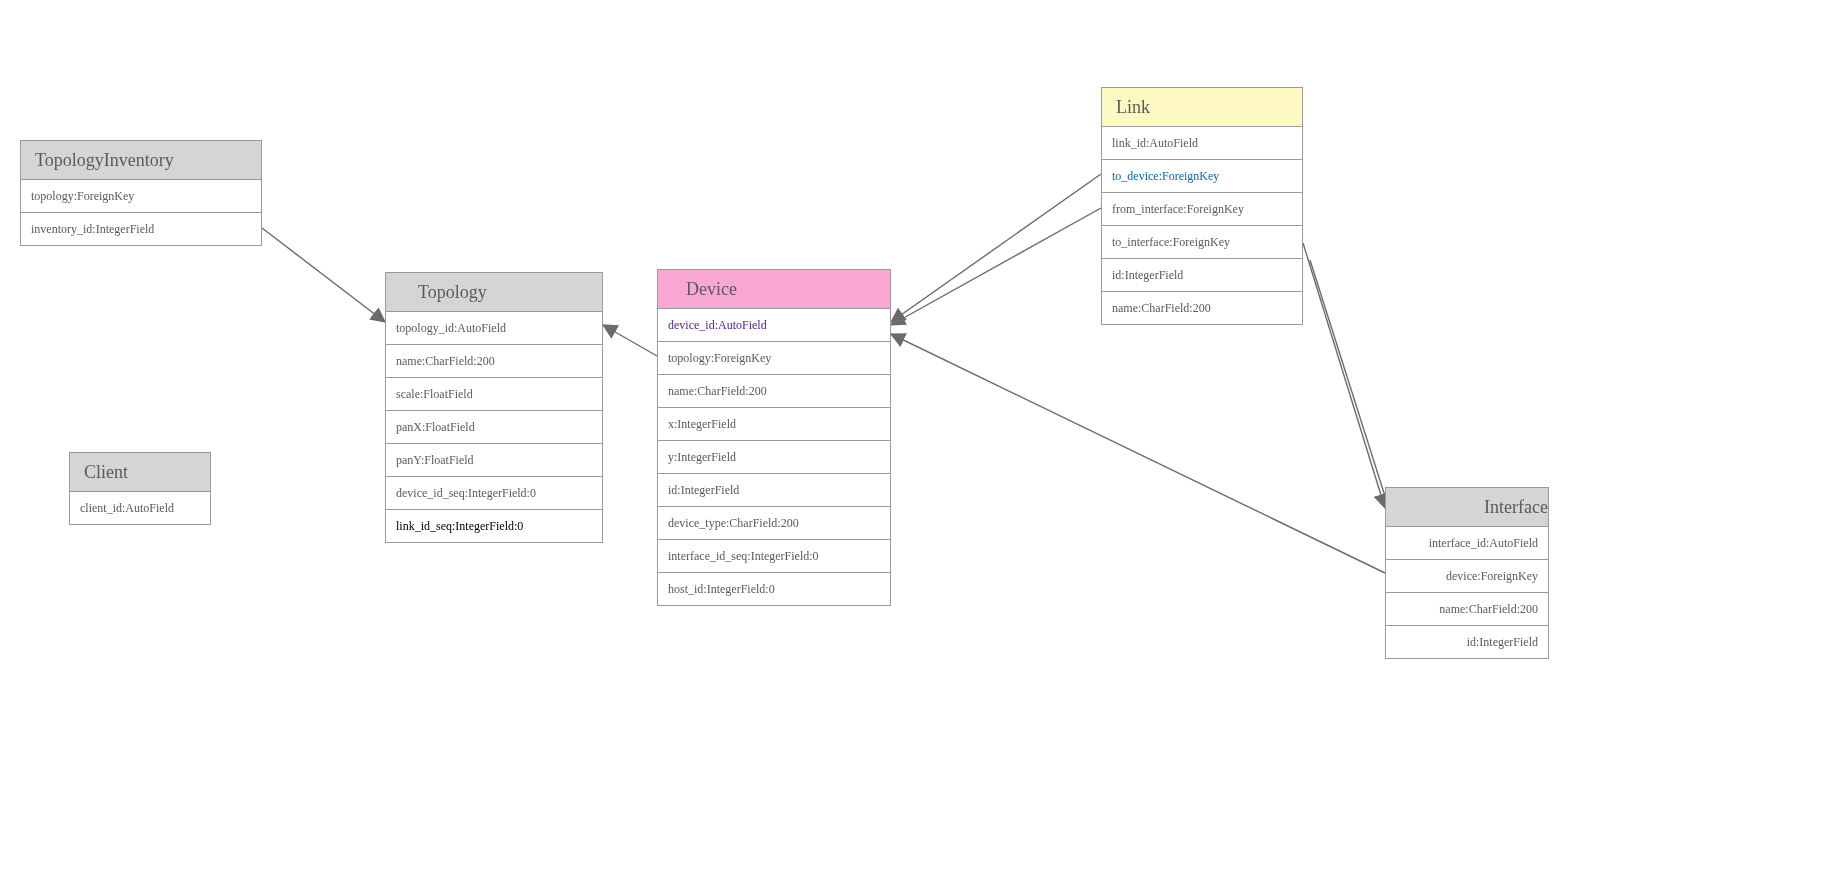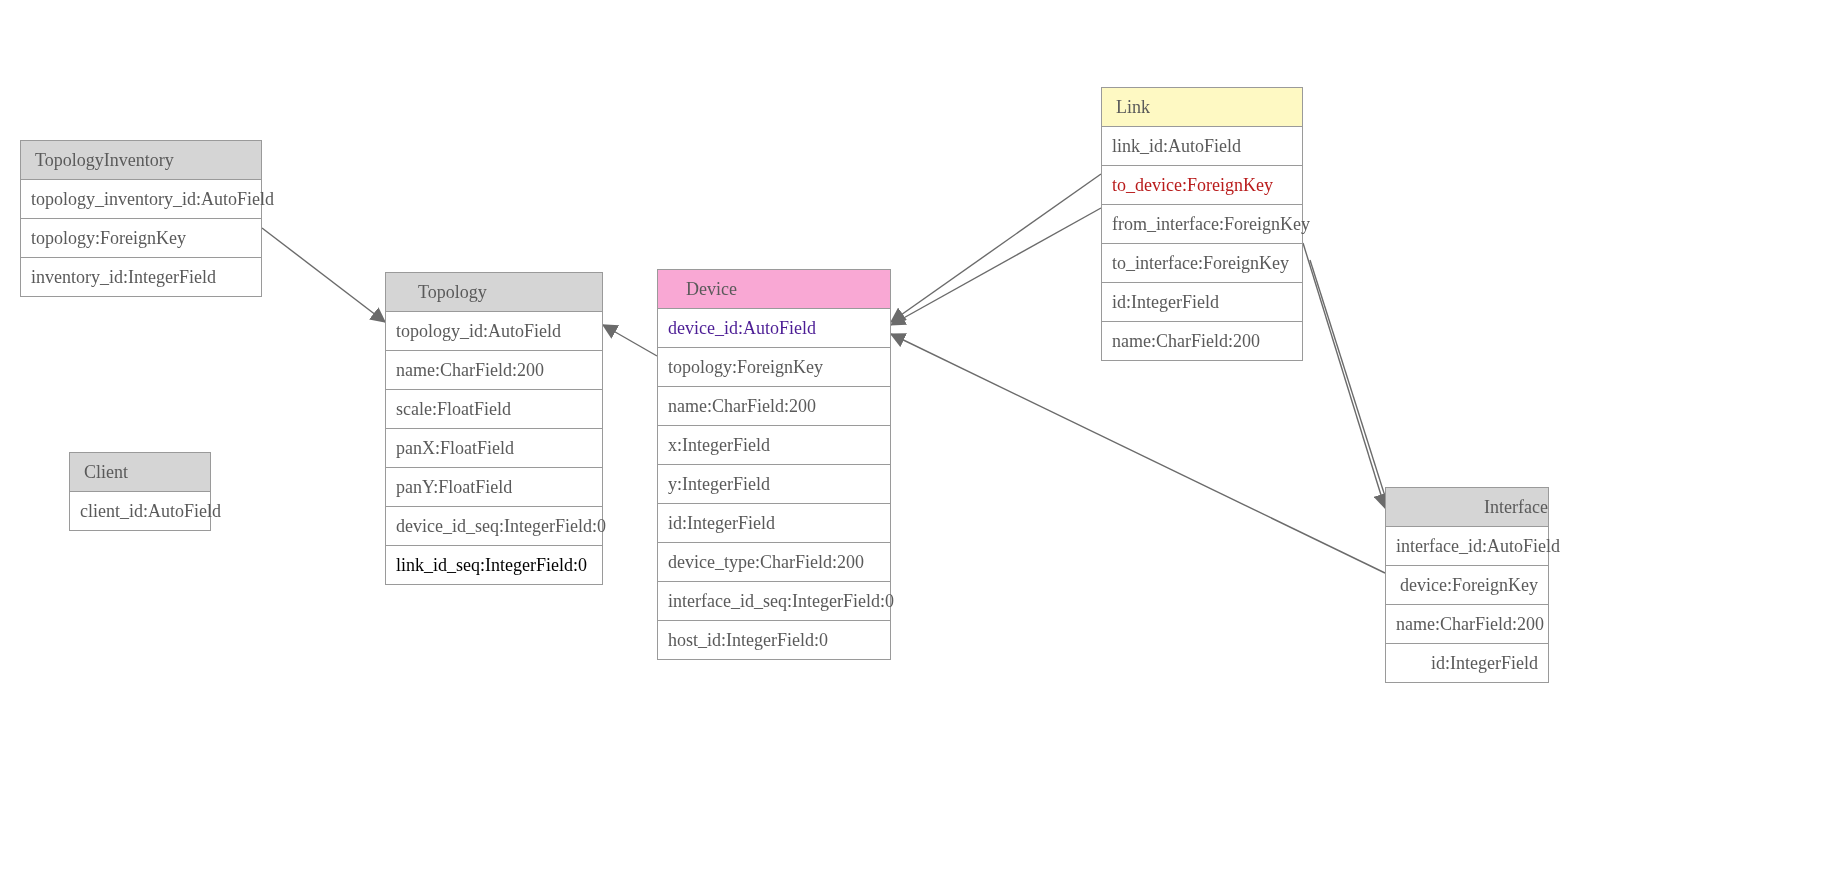"link_id:AutoField" .entity-row { font-size: 18px -> 12px }
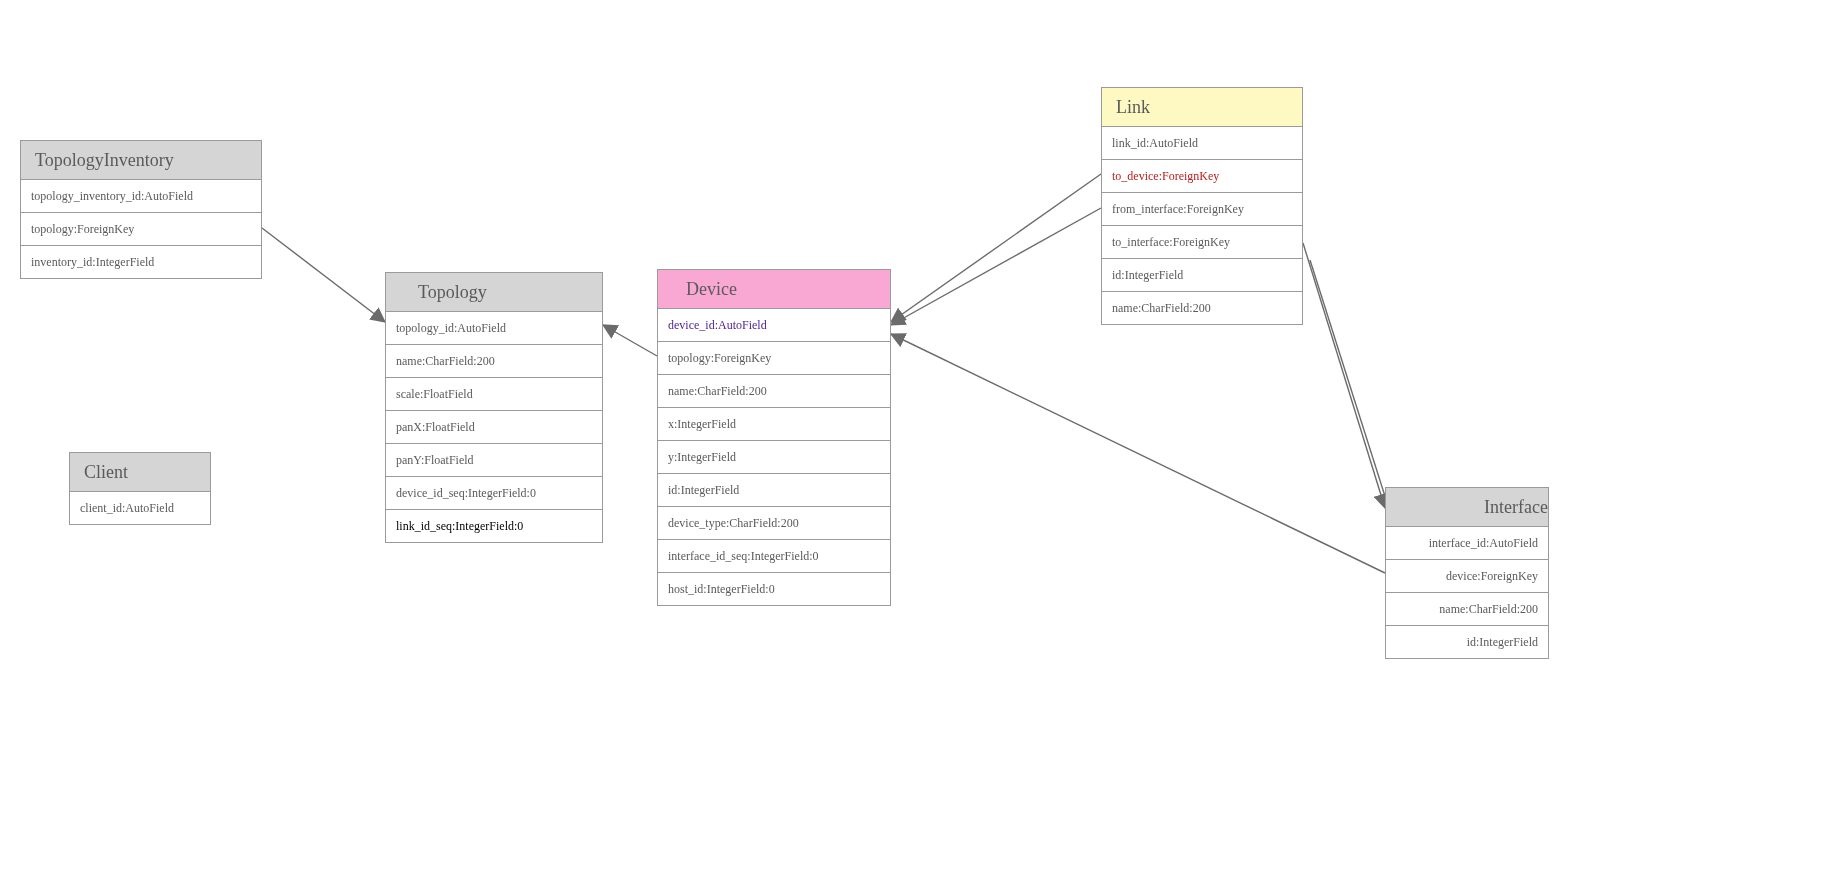"to_device:ForeignKey" div.entity-row { color: #b91c1c -> #0369a1 }
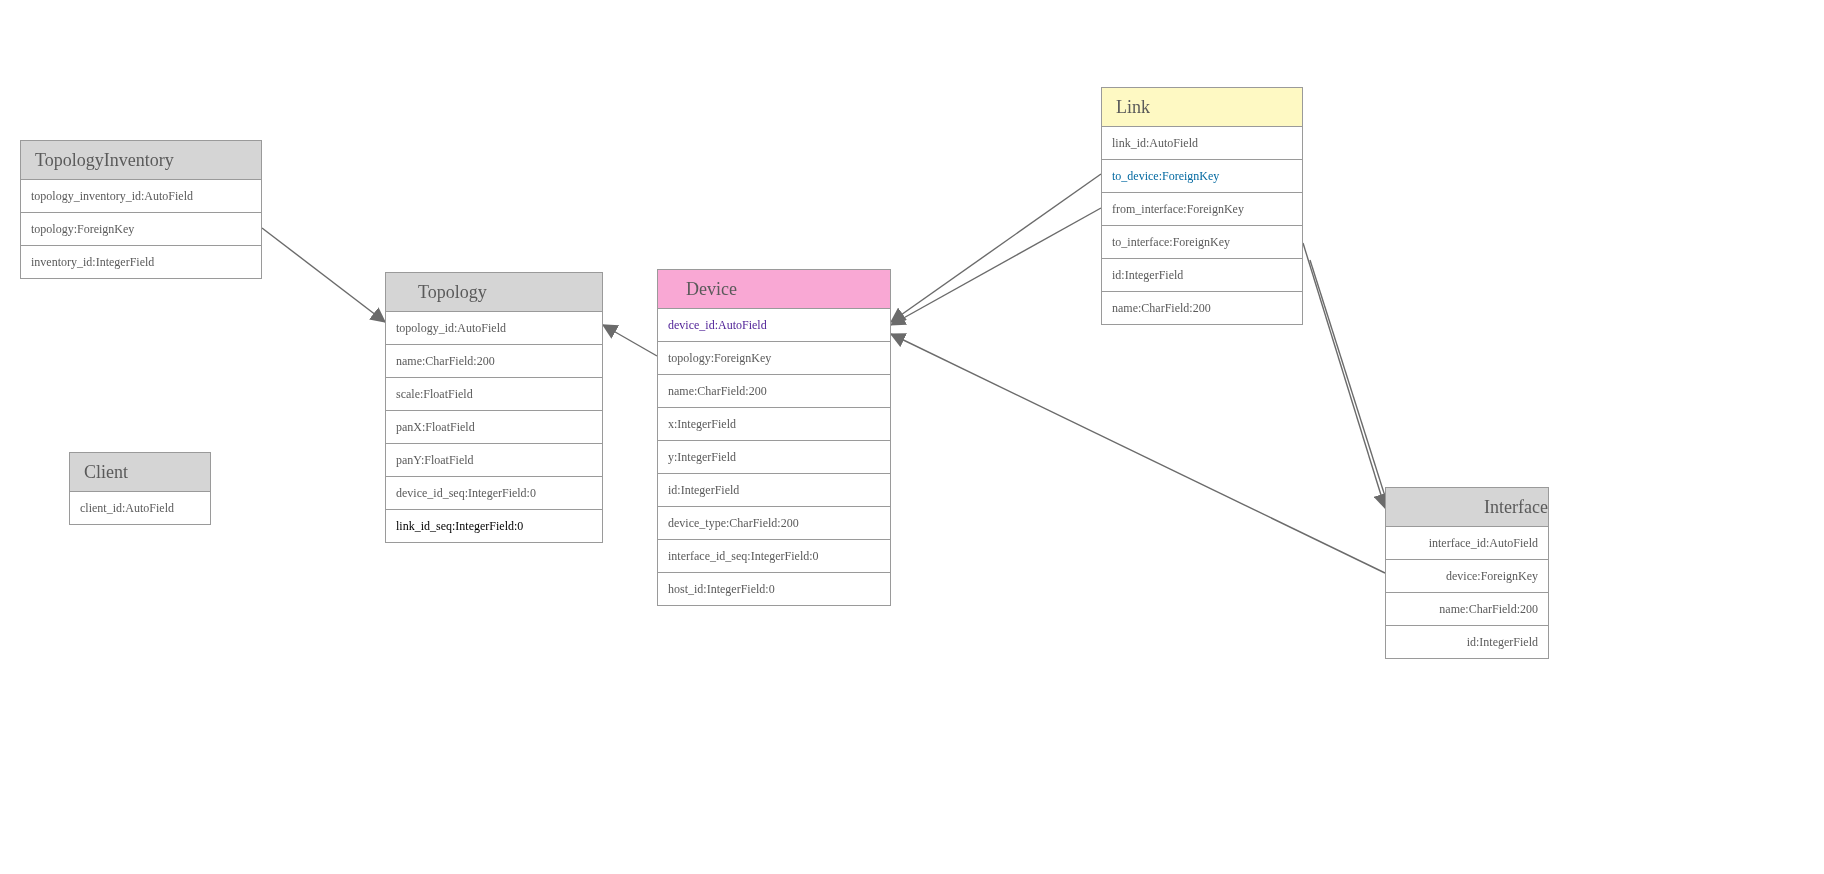"topology_inventory_id:AutoField" div.entity-row { html: <div>topology_inventory_id:AutoField</div> -> none }
